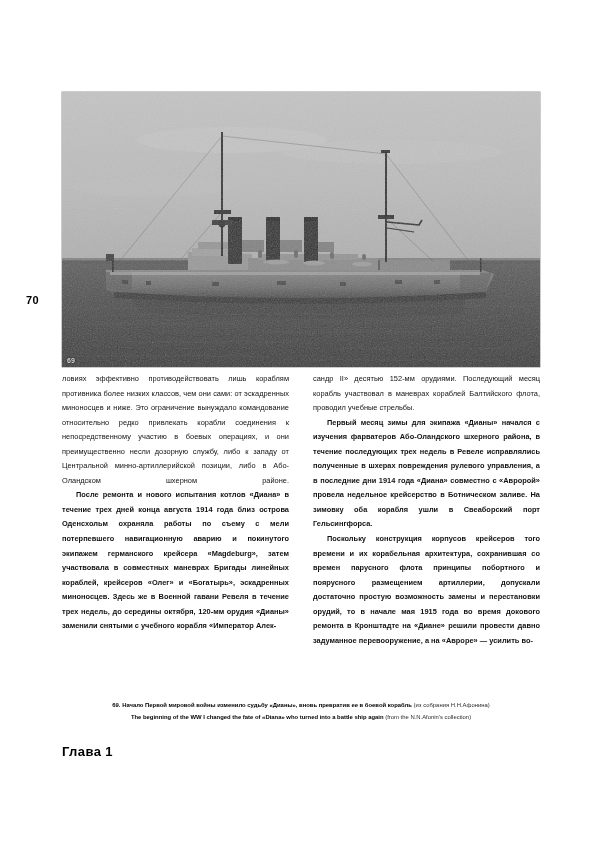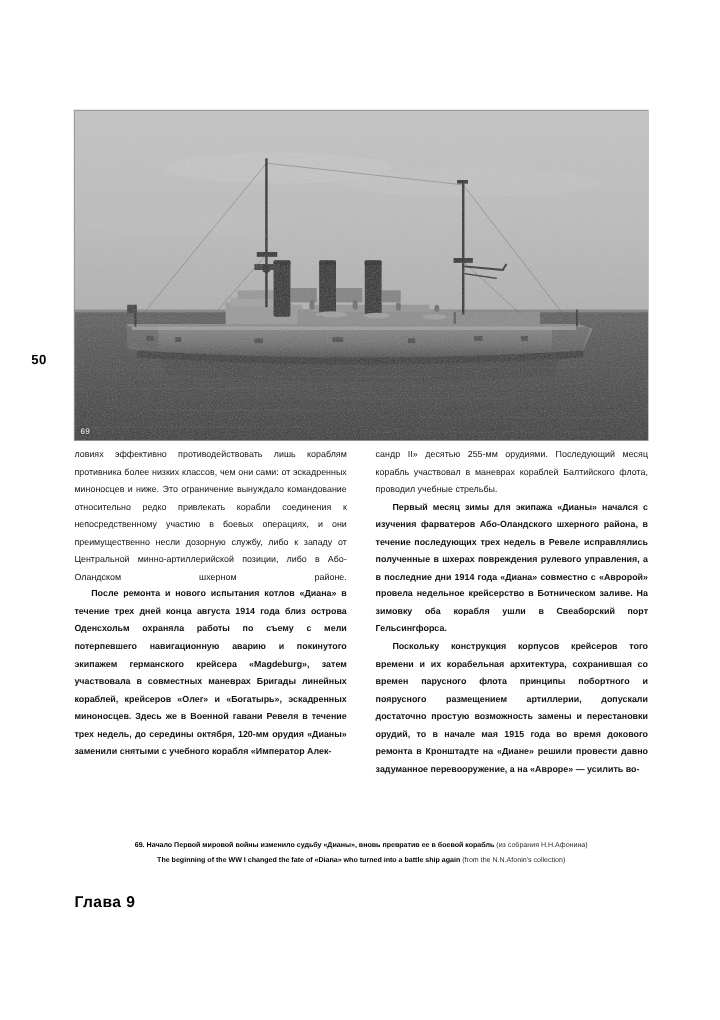"50" div.folio { text: 50 -> 70 }
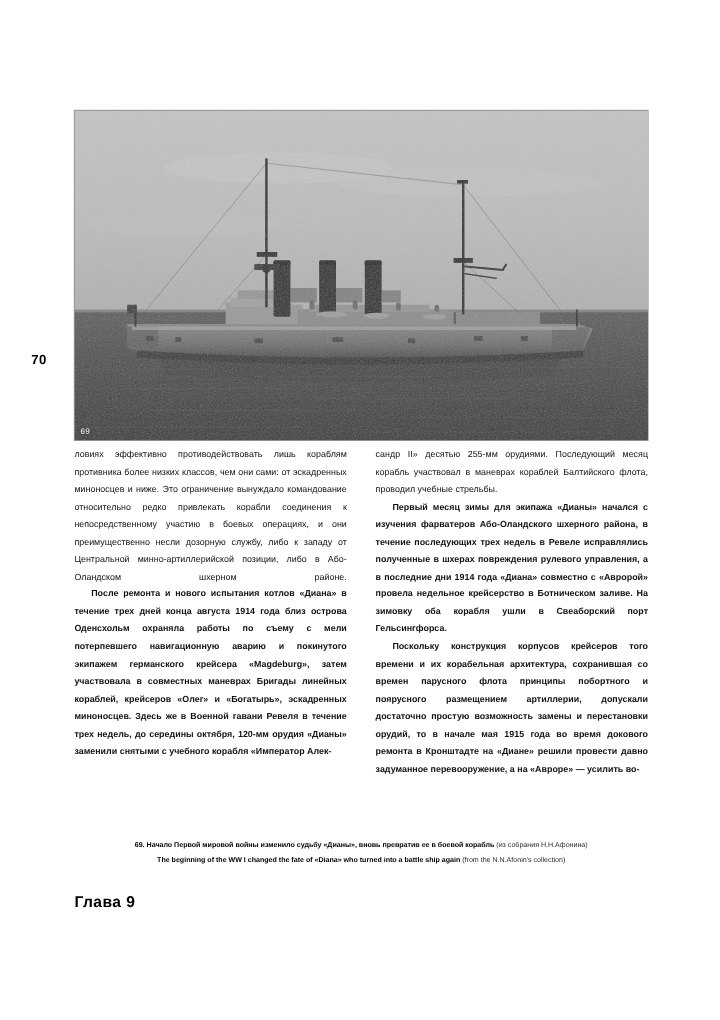"сандр II» десятью 255-мм орудиями." p.last { text: 255-мм -> 152-мм }
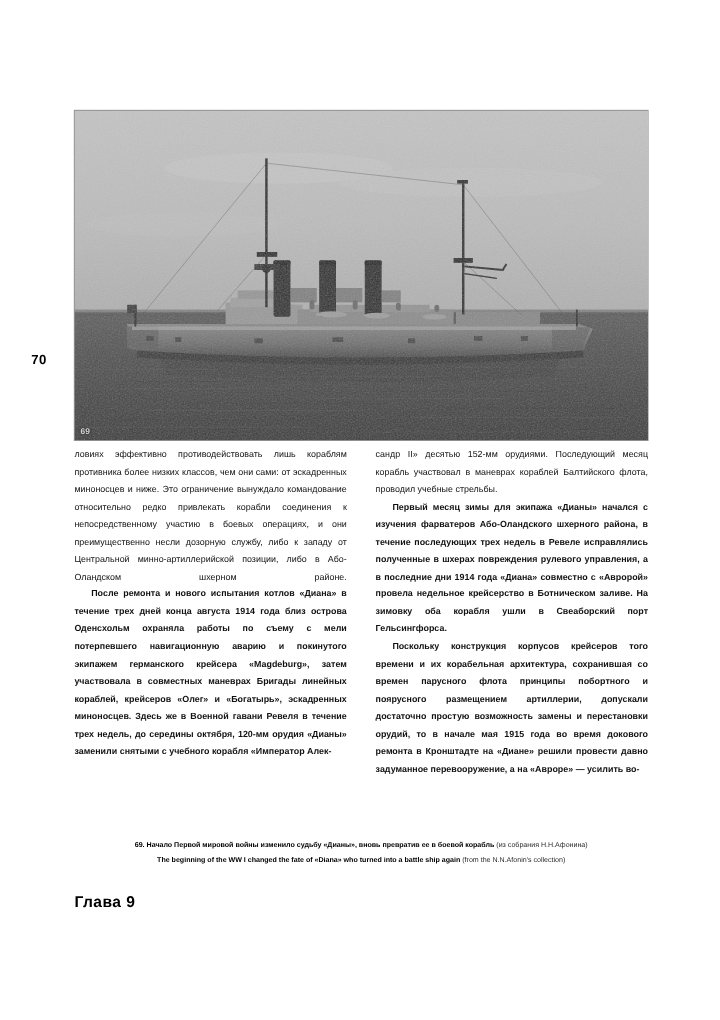"Глава 9" div.chapter { text: 9 -> 1 }
